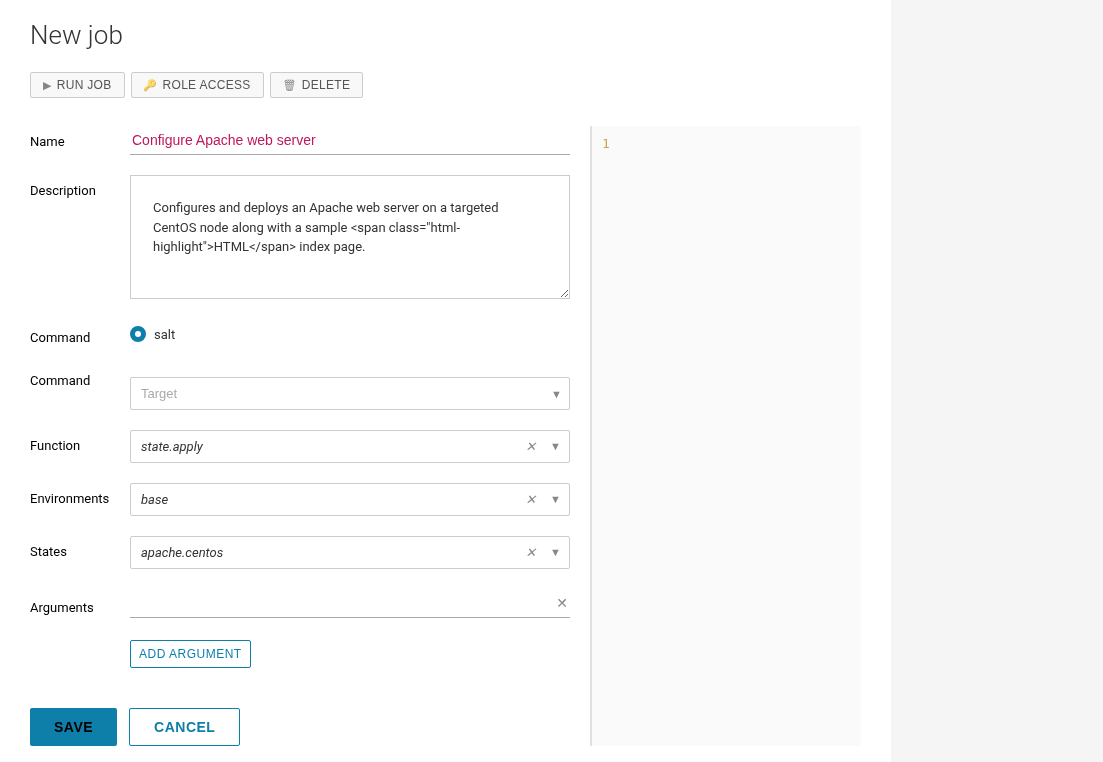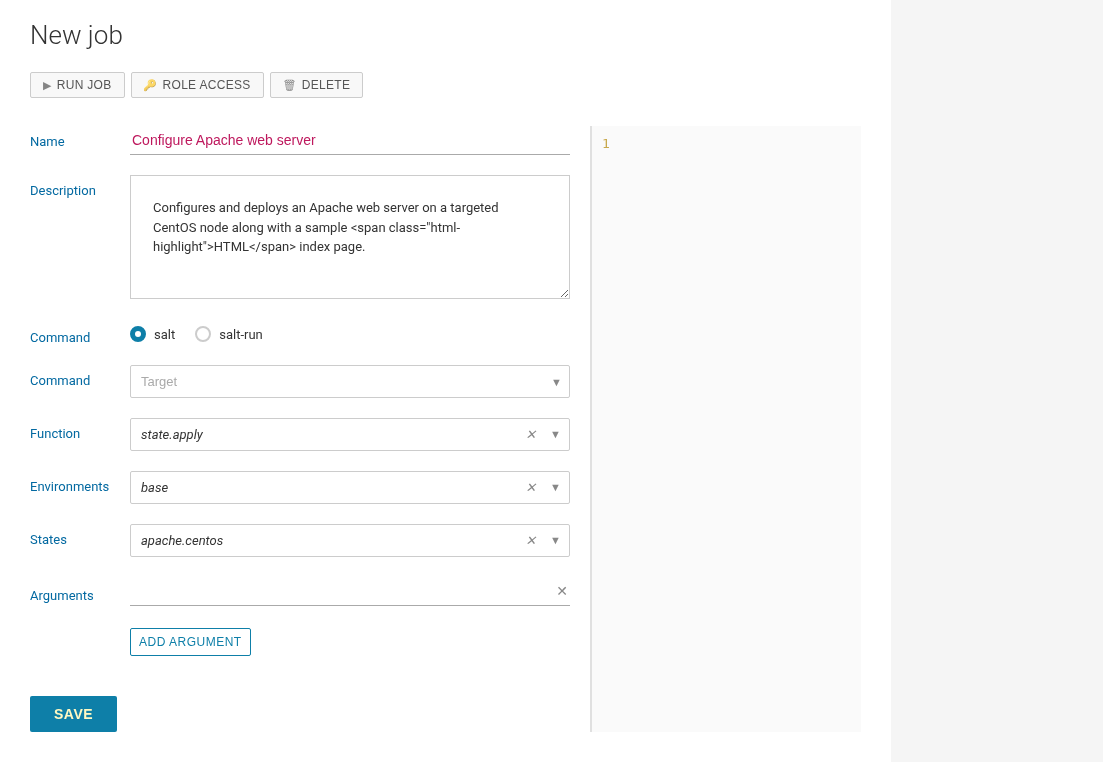"Name" .form-label { color: #0369a1 -> #000000 }
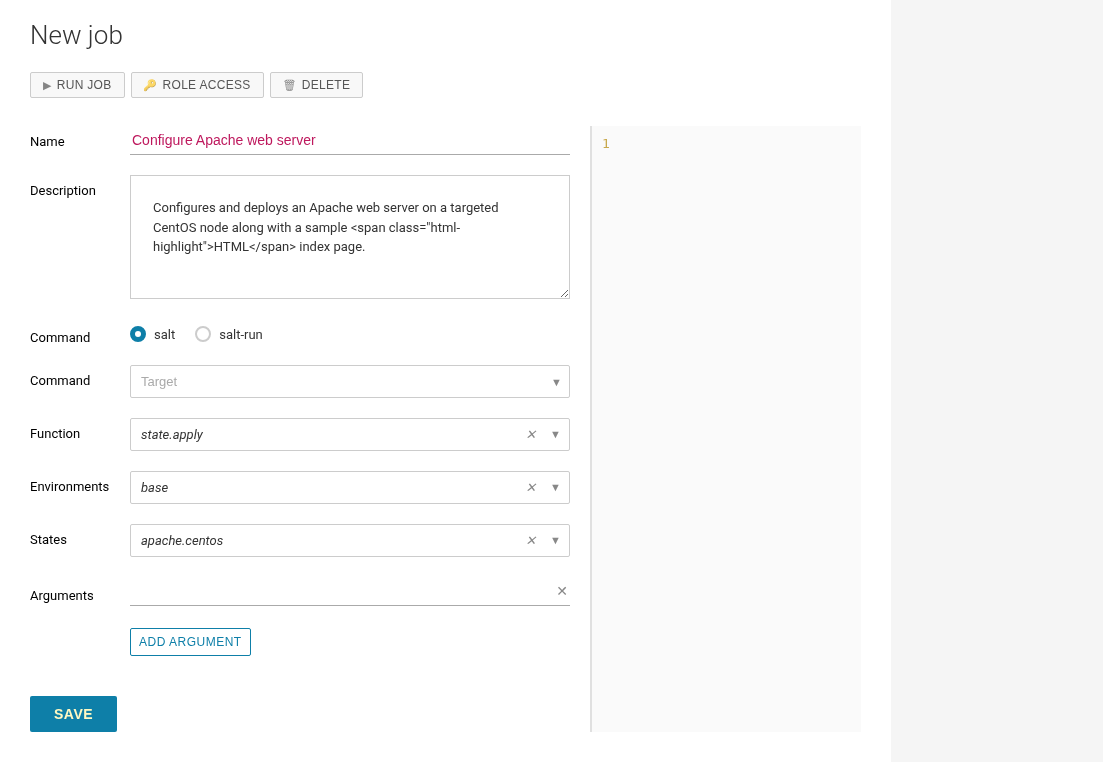"salt-run" label.radio-item { html: <label> <div></div> <span>salt-run</span> </label> -> none }
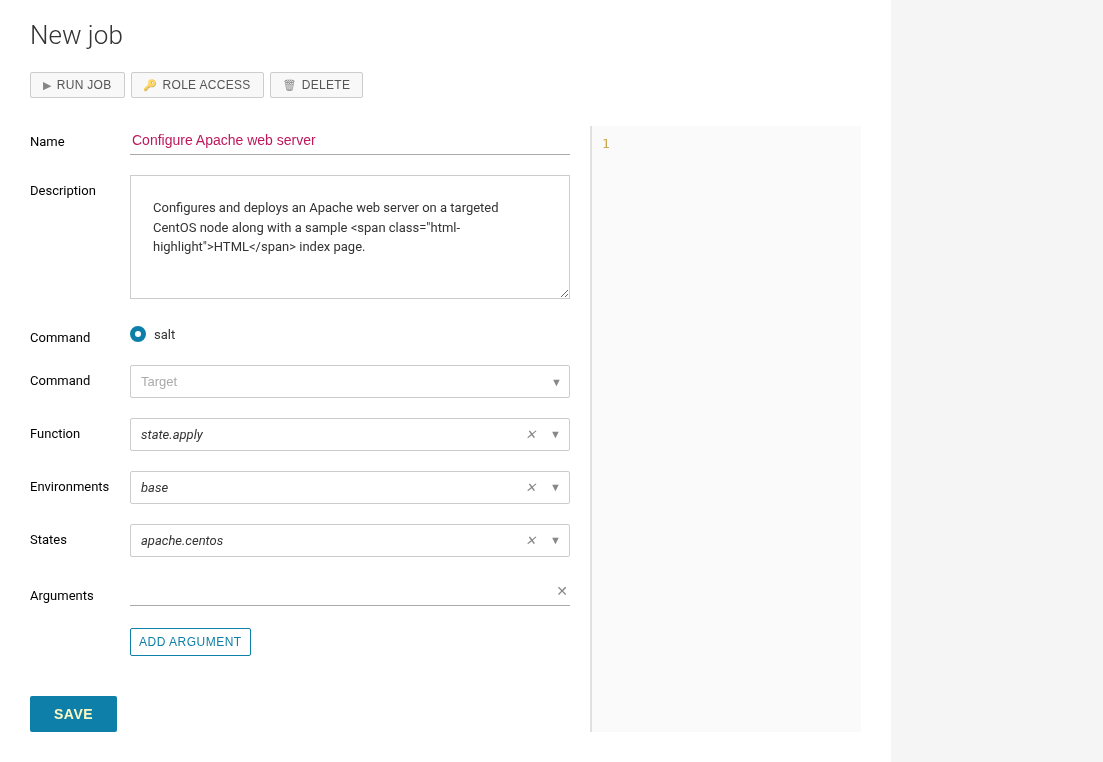"Target" .select-wrapper { margin-top: none -> 12px }
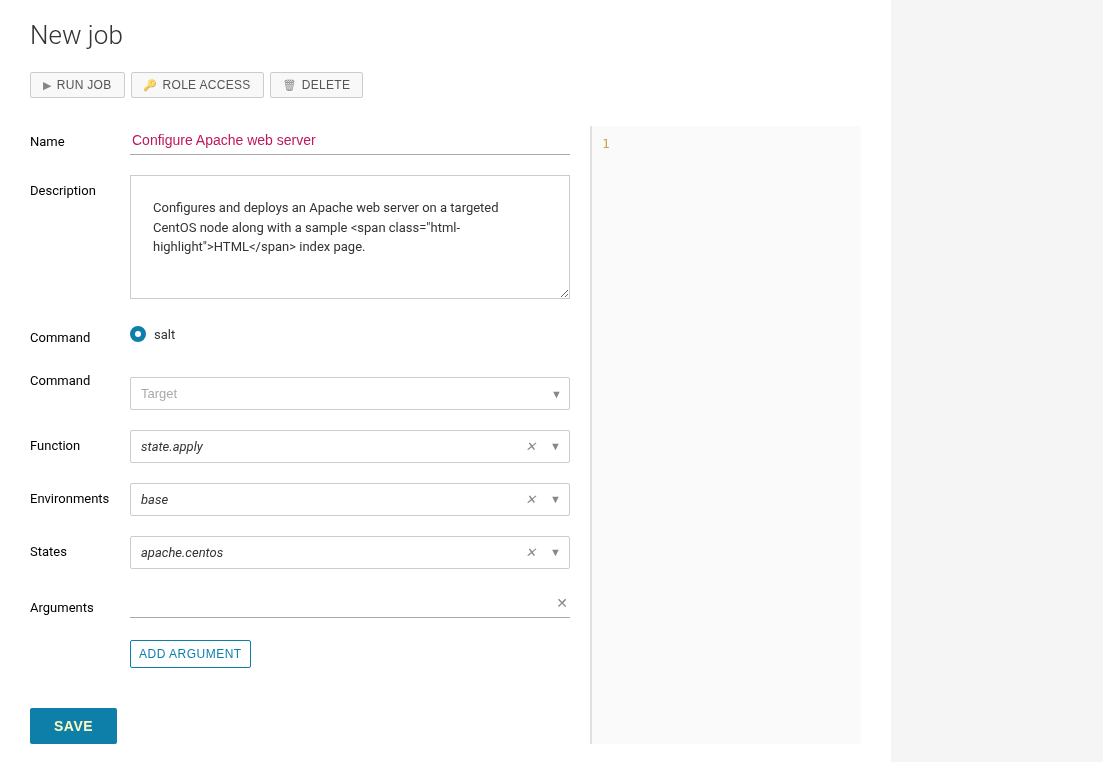"SAVE" .save-btn { color: #fef9c3 -> #000000 }
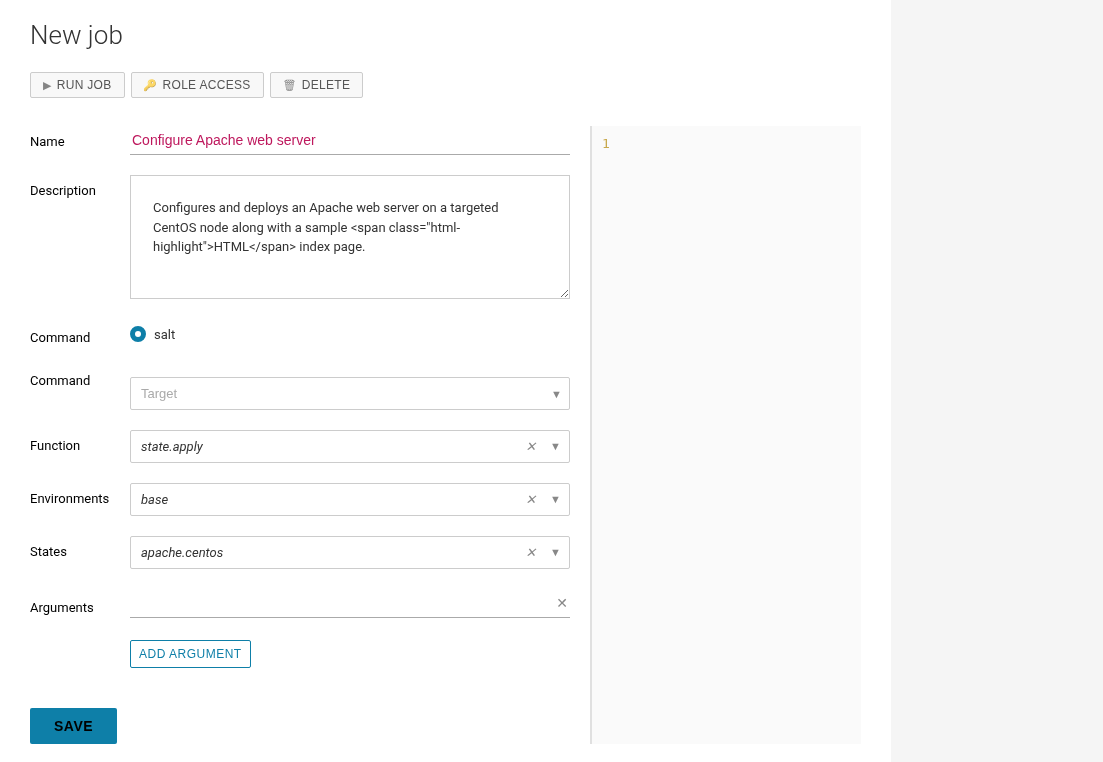"CANCEL" button.cancel-btn { html: none -> <button>CANCEL</button> }
